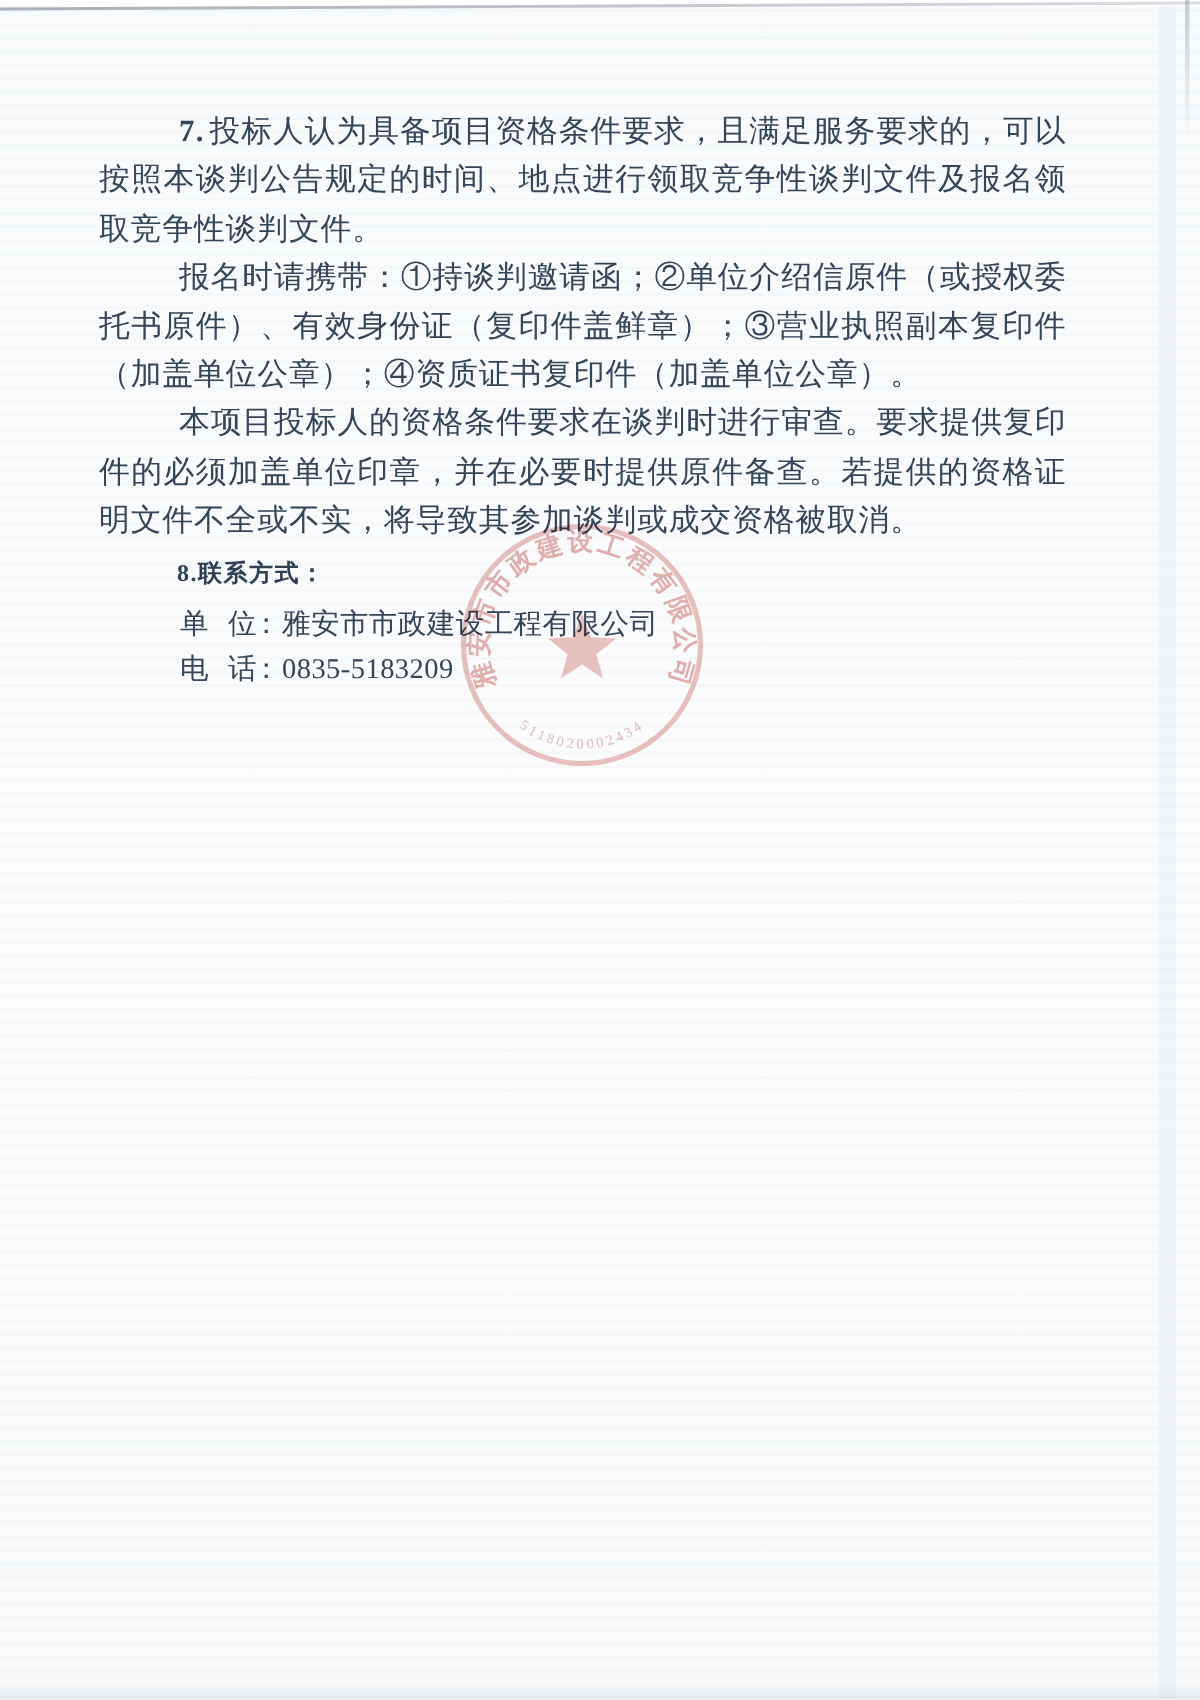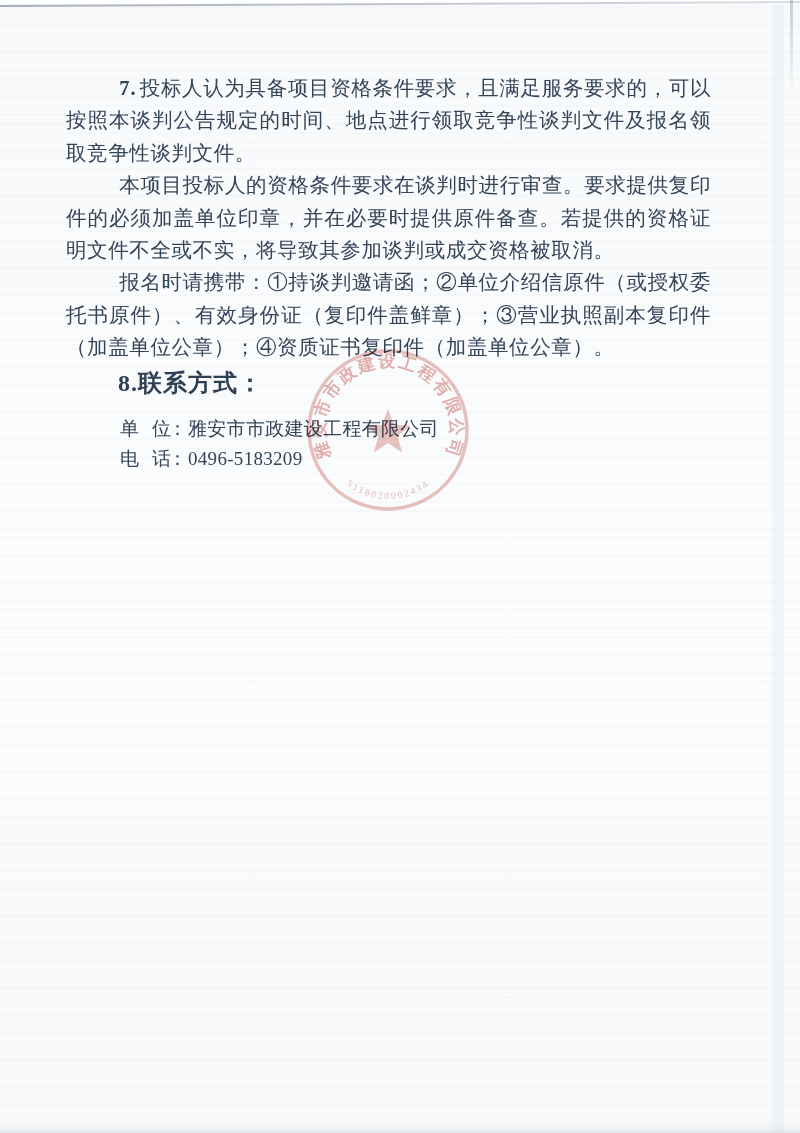"本项目投标人的资格条件要求在谈判时进行审查。要求提供复印件的必须加盖单位印章，并" p.body-para { order: before "报名时请携带：①持谈判邀请函；②单位介绍信原件（或授权委托书原件）、有效身份证（" -> after "报名时请携带：①持谈判邀请函；②单位介绍信原件（或授权委托书原件）、有效身份证（" }
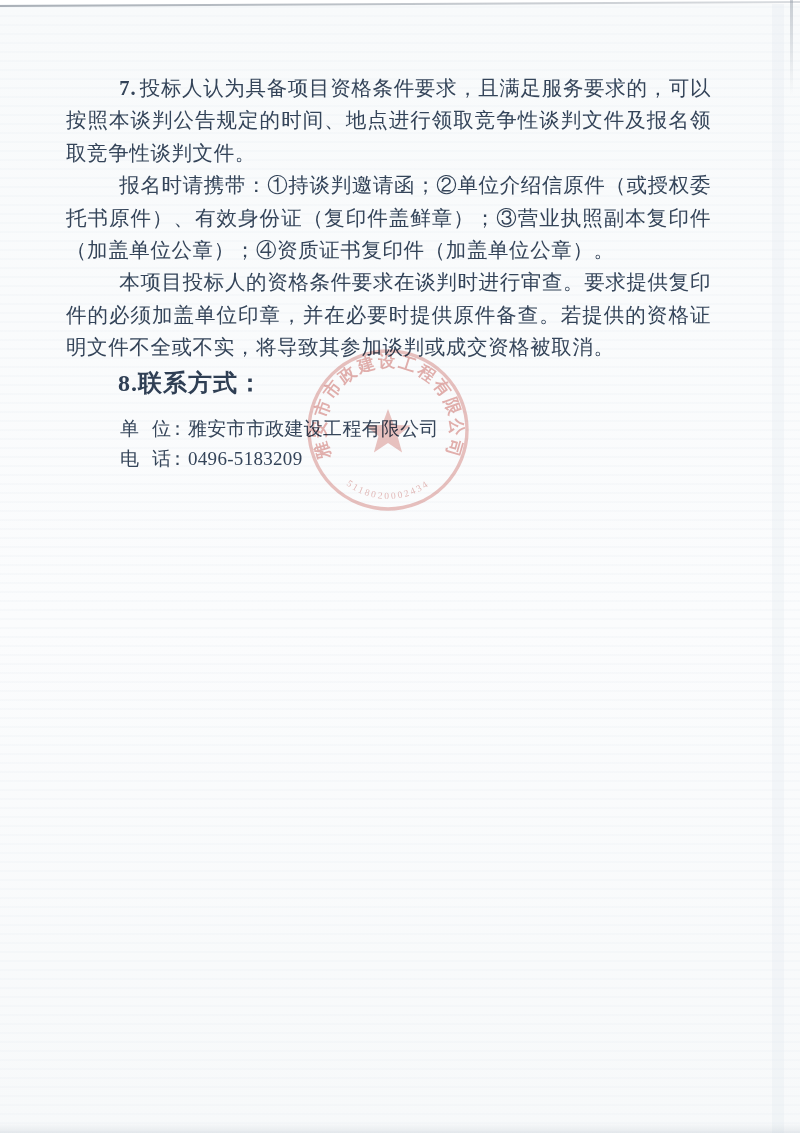"8.联系方式：" .contact-heading { font-size: 24px -> 16px; margin: 4px 0 16px 52px -> 4px 0 4px 52px }
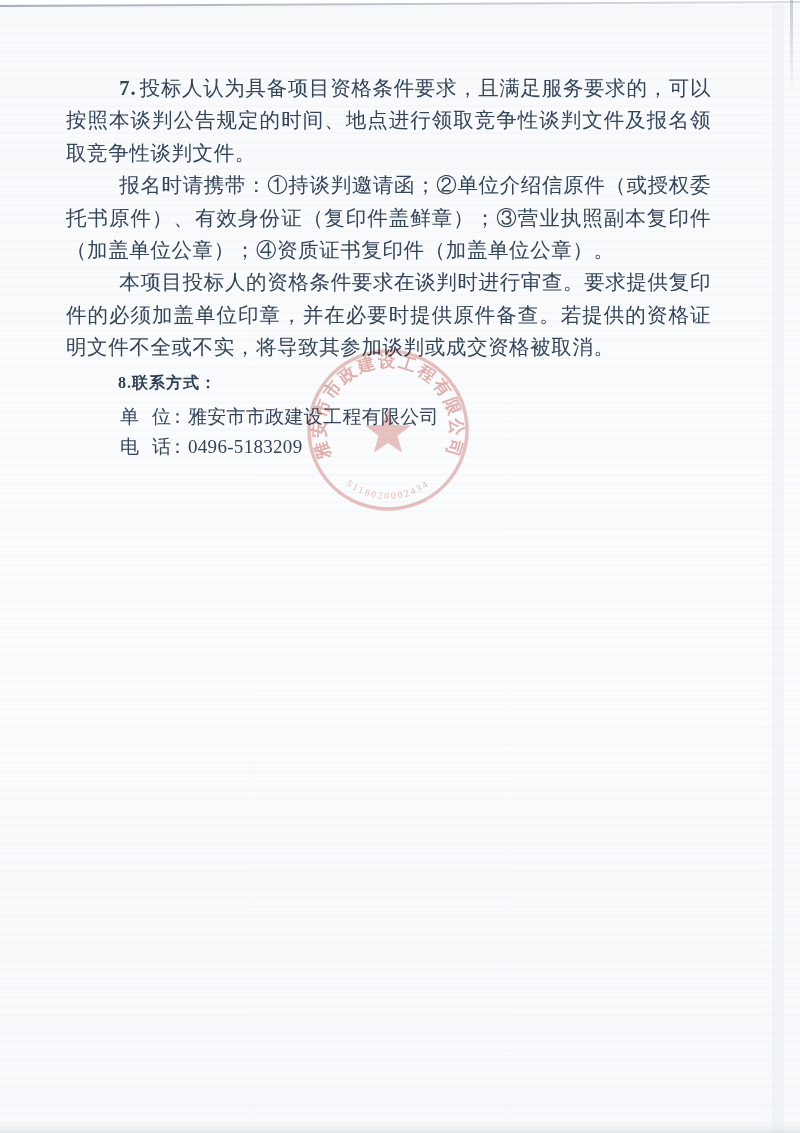"0496-5183209" span.value { text: 0496-5183209 -> 0835-5183209 }
